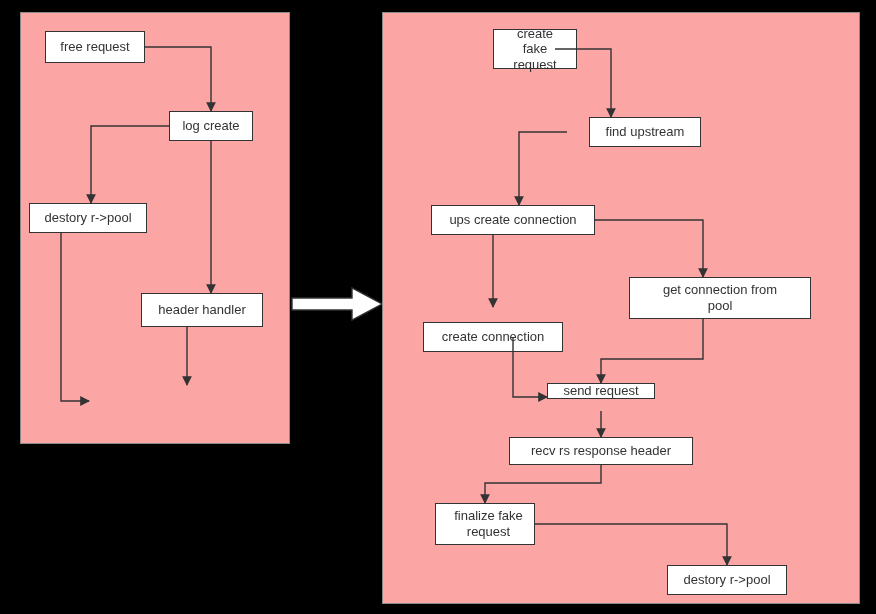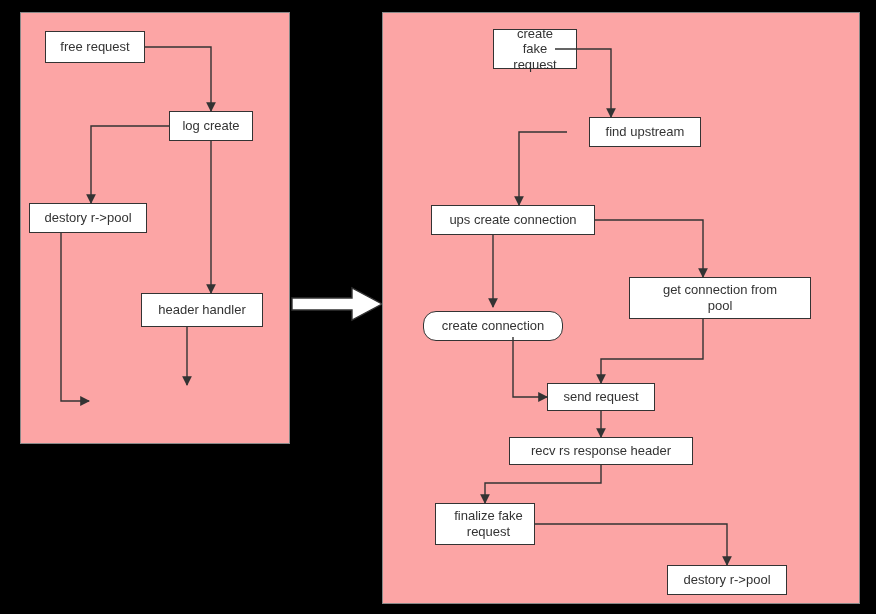"create connection" div.node { border-radius: 13px -> none; top: 298px -> 309px }
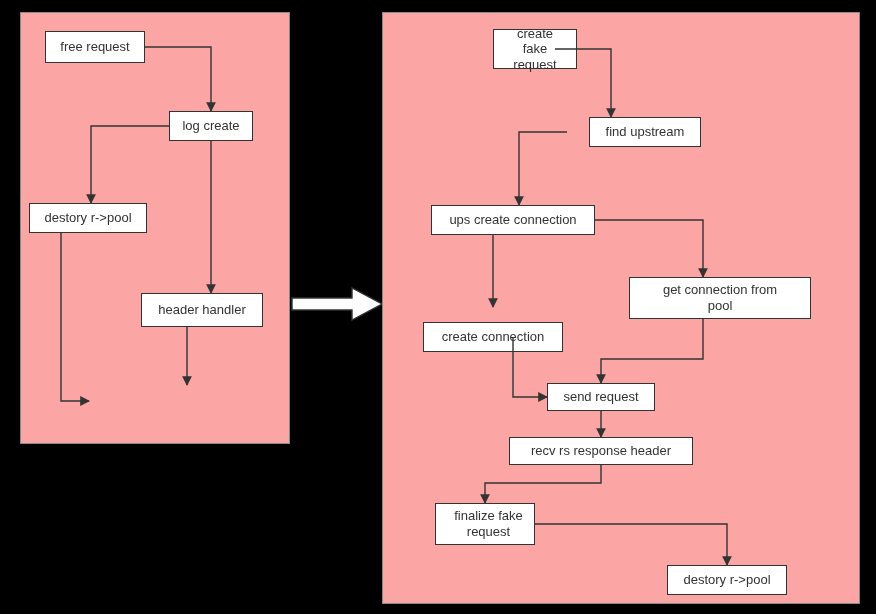"send request" div.node { height: 28px -> 16px }
